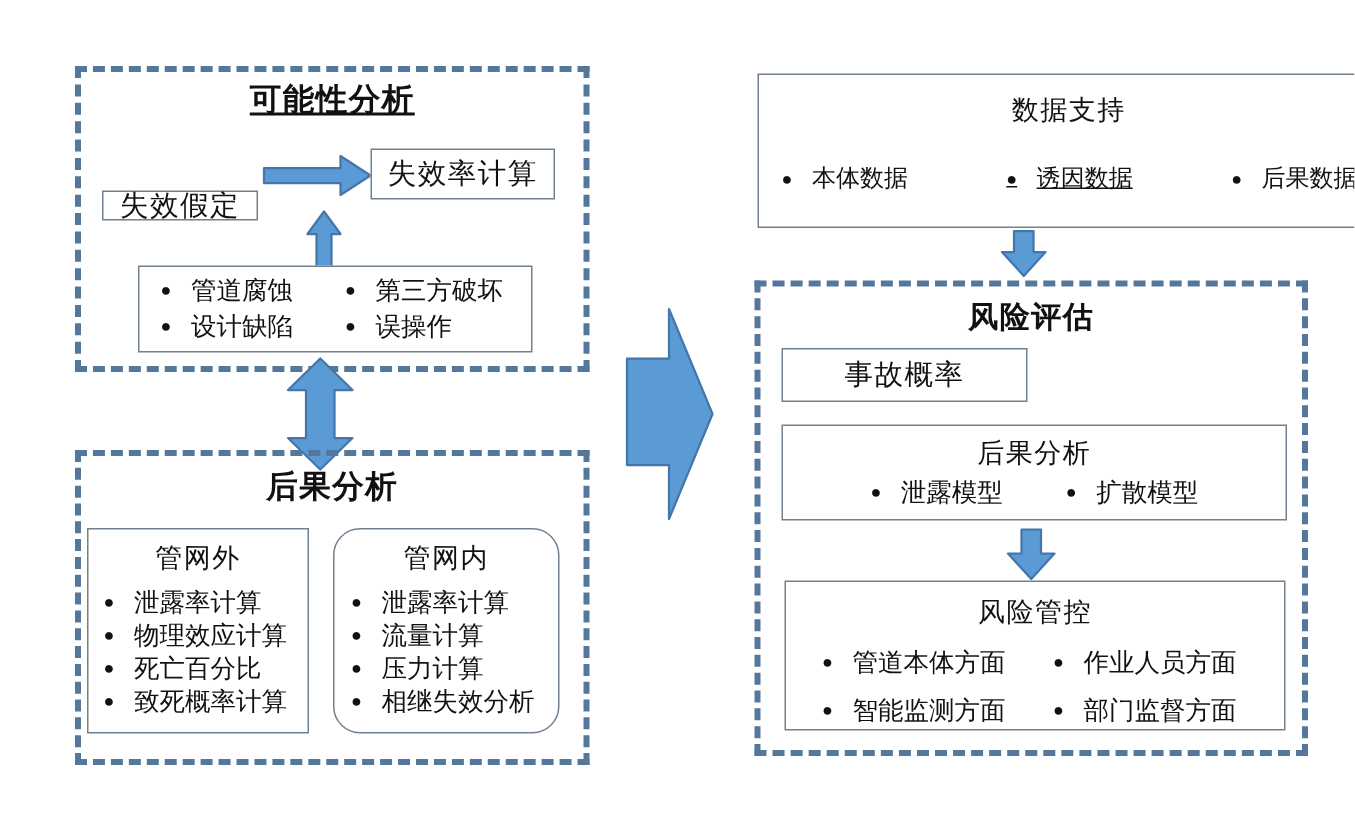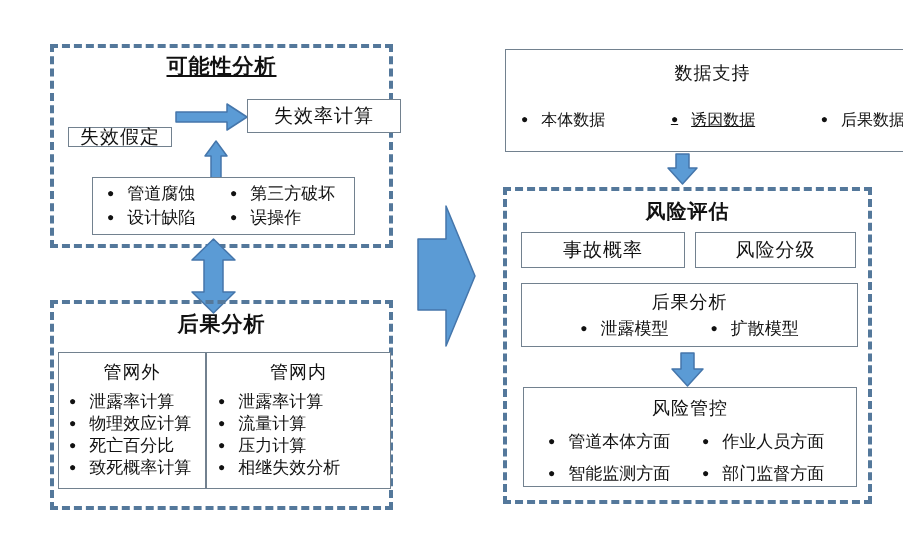"失效率计算" div.wbox { width: 154px -> 123px }
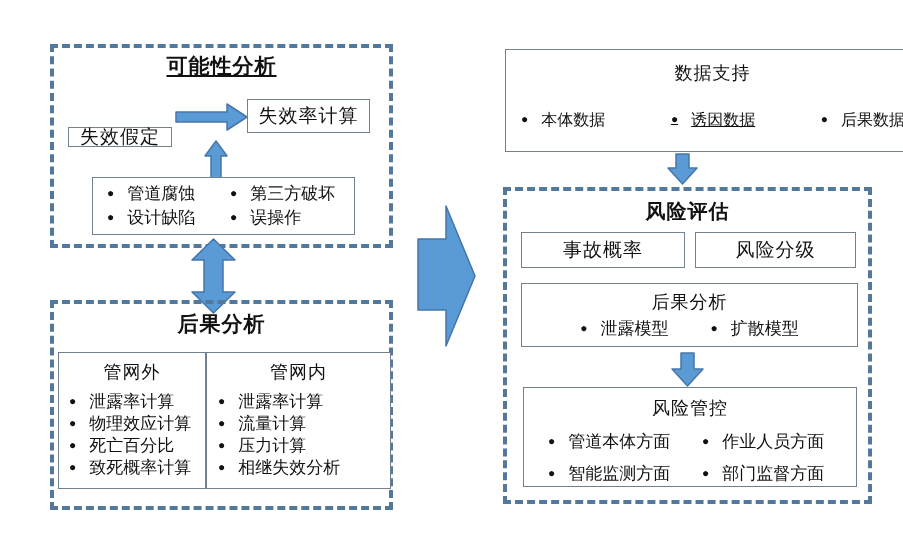"风险分级" div.wbox { html: <div> <span>风险分级</span> </div> -> none }
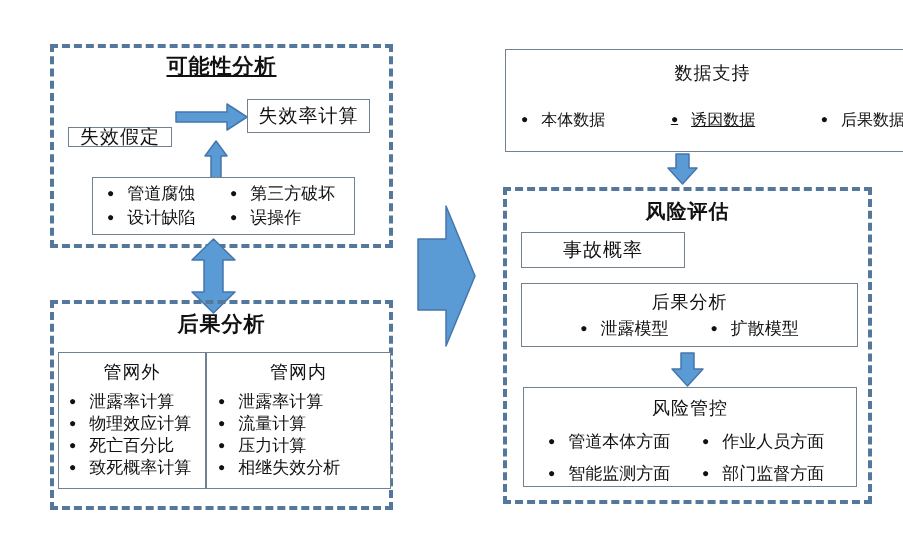"管网内" div.wbox { border-radius: none -> 18px; left: 206px -> 222px; width: 185px -> 151px }
